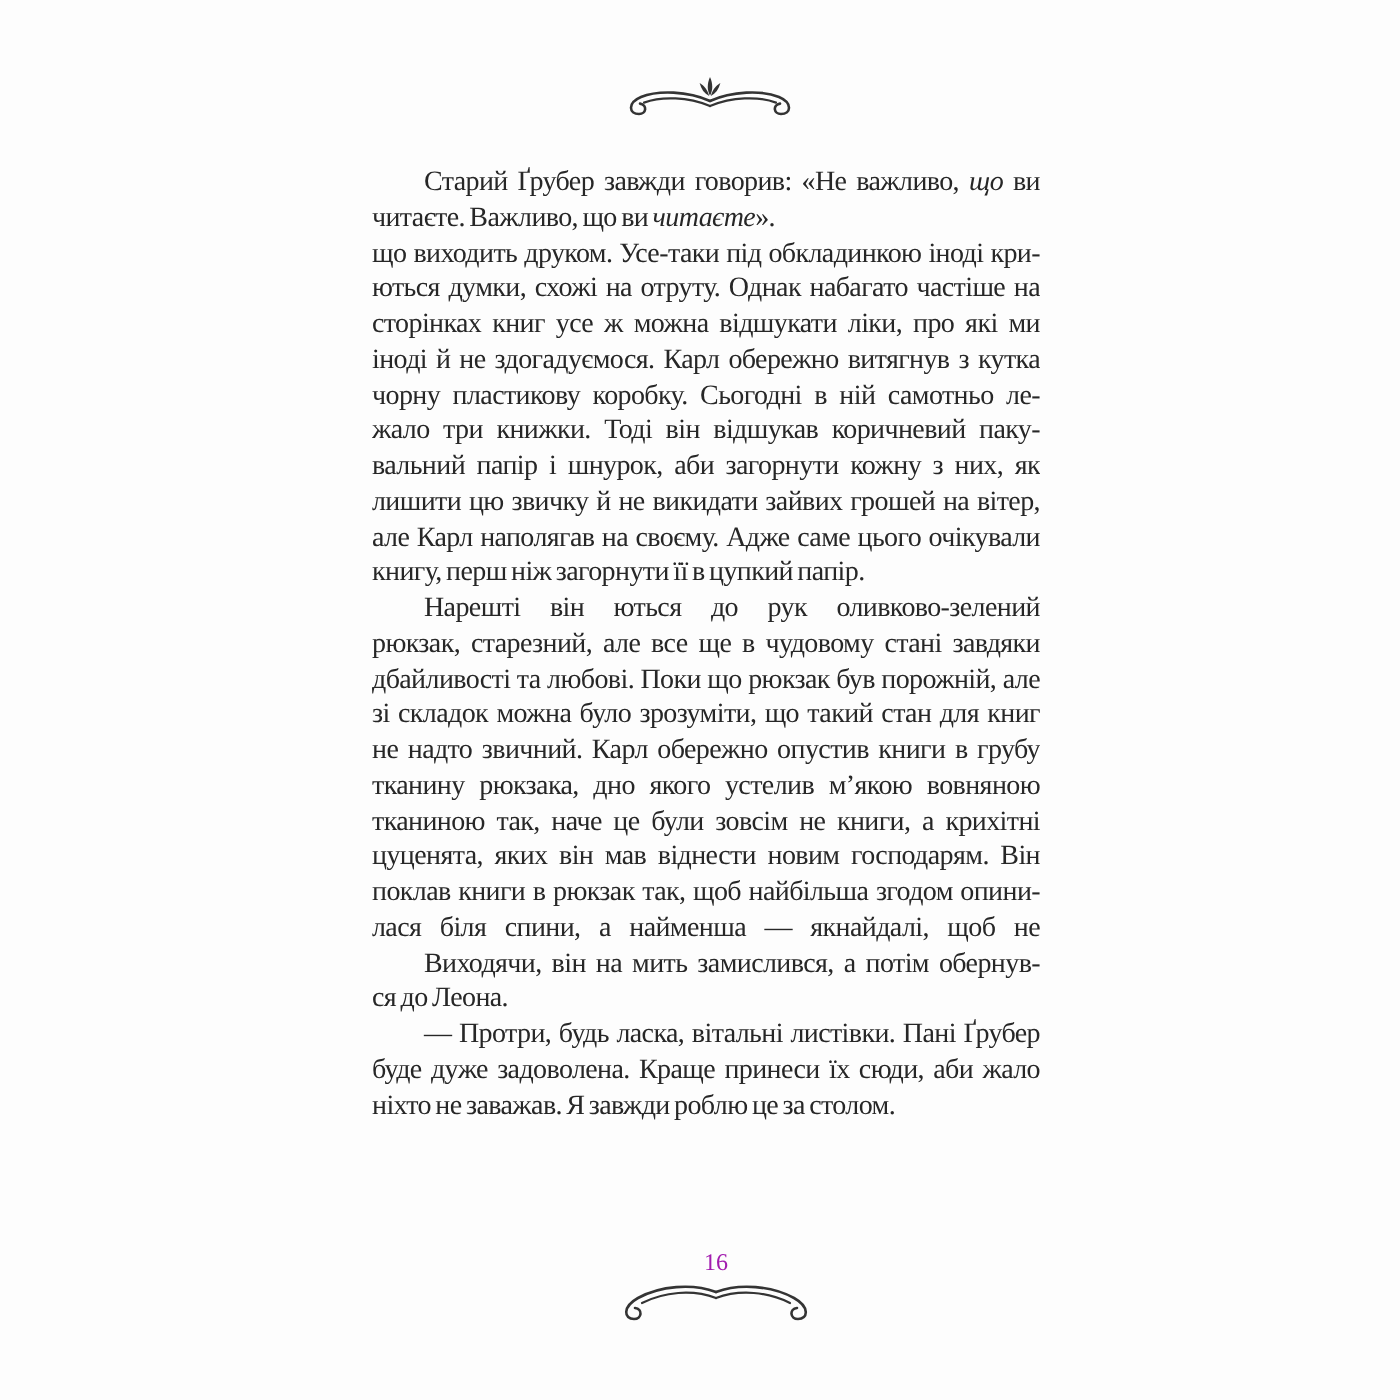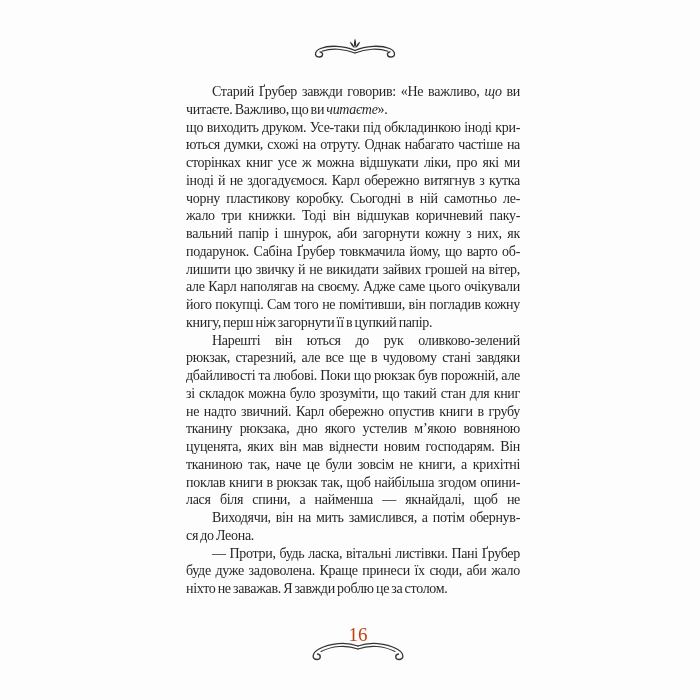"подарунок. Сабіна Ґрубер товкмачила" div.line { html: <div><span>подарунок. Сабіна Ґрубер товкмачила йому, що варто об-</span></div> -> none }
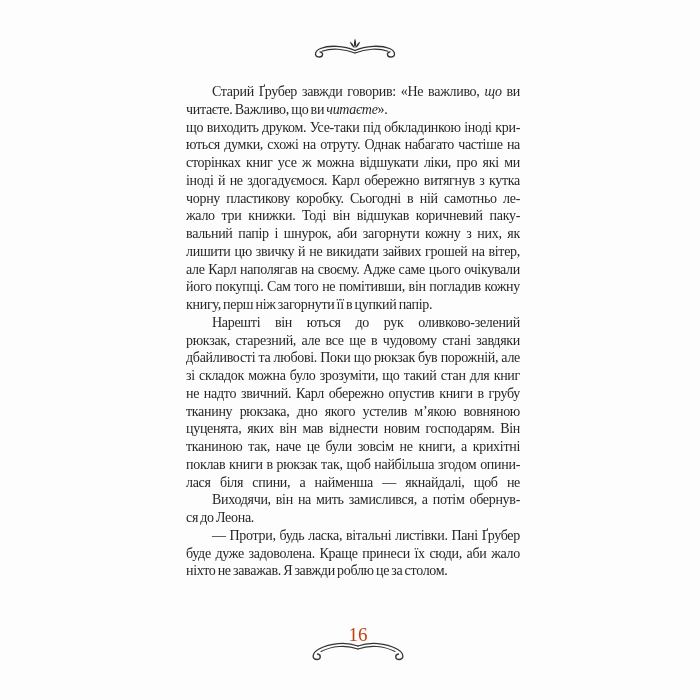"його покупці. Сам того не" div.line { html: <div><span>його покупці. Сам того не помітивши, він погладив кожну</span></div> -> none }
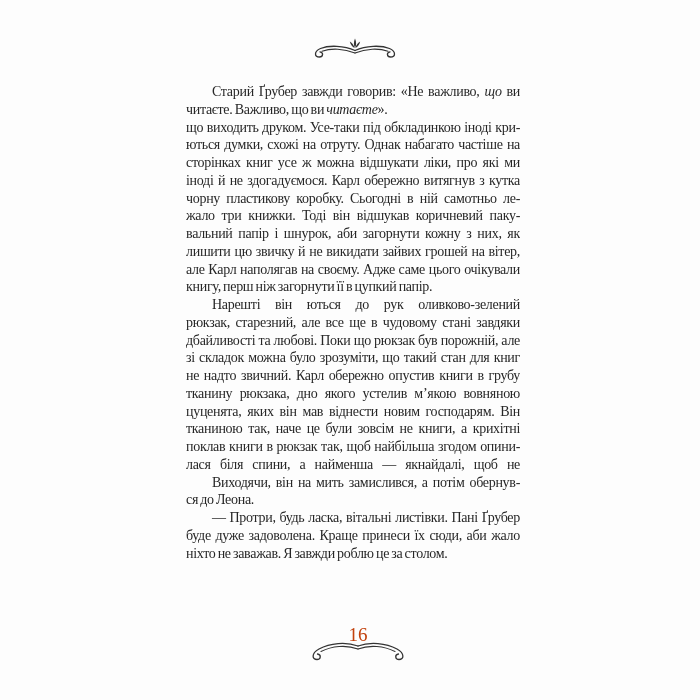"цуценята, яких він мав віднести" div.line { order: before "тканиною так, наче це були" -> after "тканиною так, наче це були" }
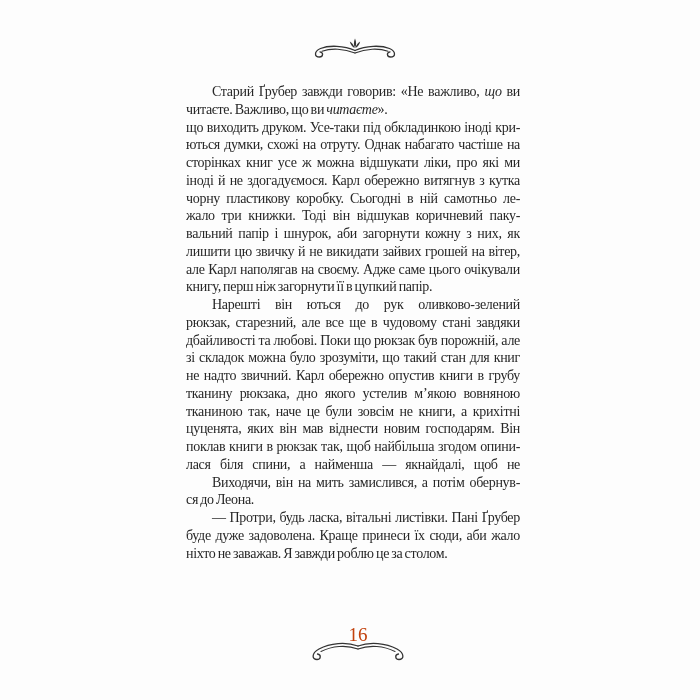"16" .page-number { color: #c2410c -> #a21caf; font-size: 19px -> 12px }
